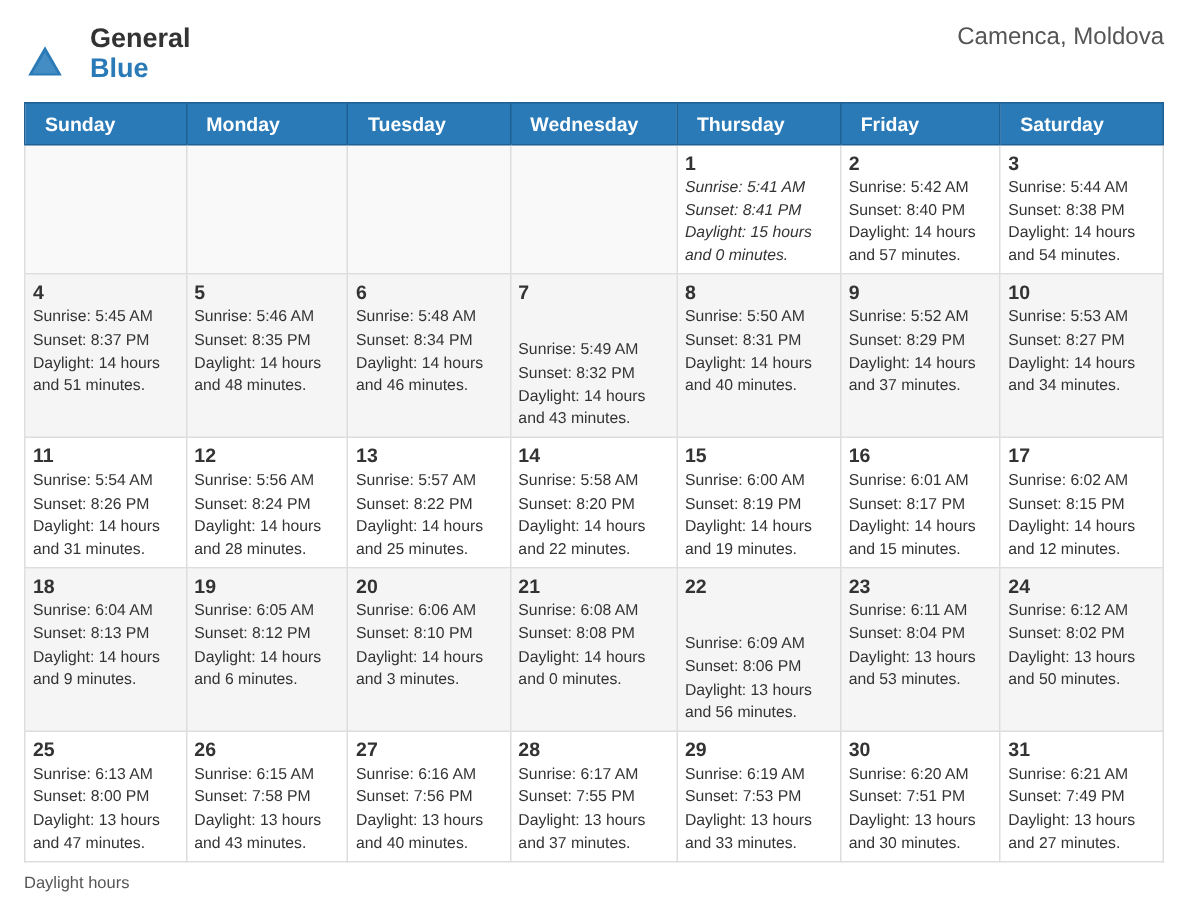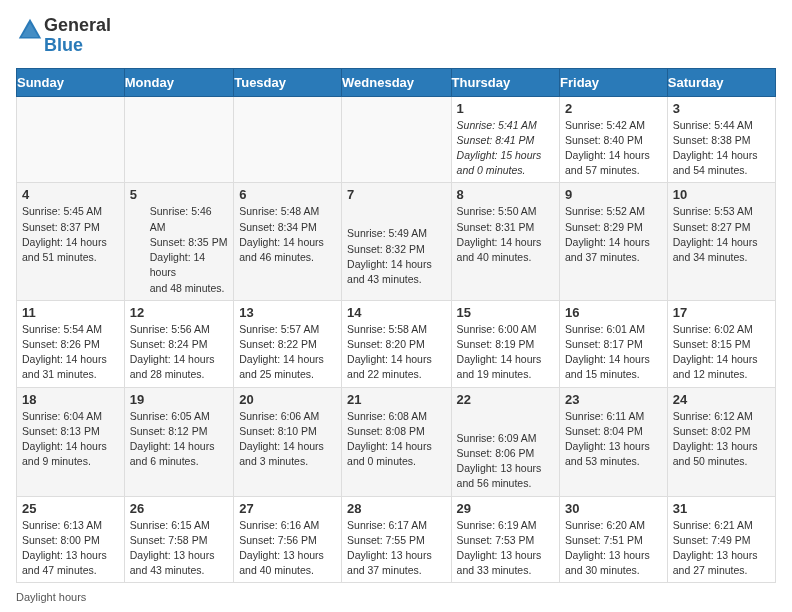"General" .logo { align-items: flex-start -> flex-end; gap: 0 -> 16px }
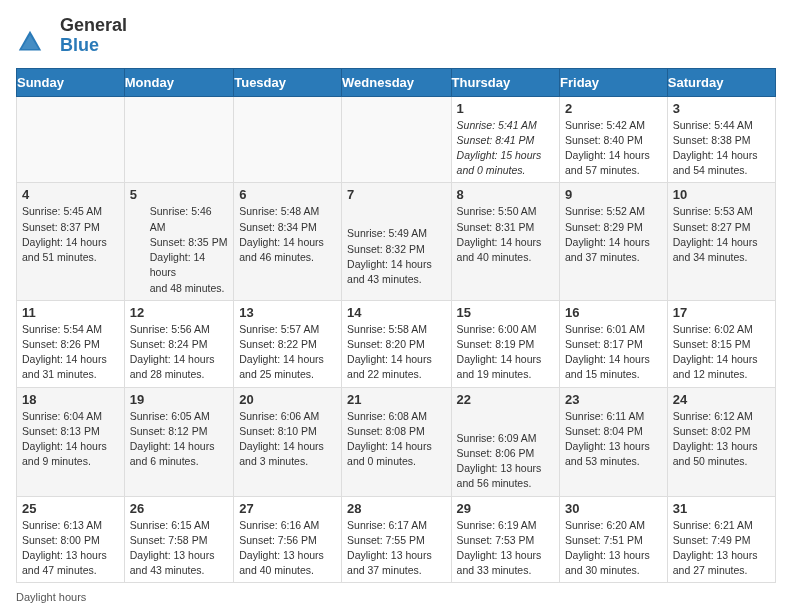"Camenca, Moldova" div.location { html: none -> <div>Camenca, Moldova</div> }
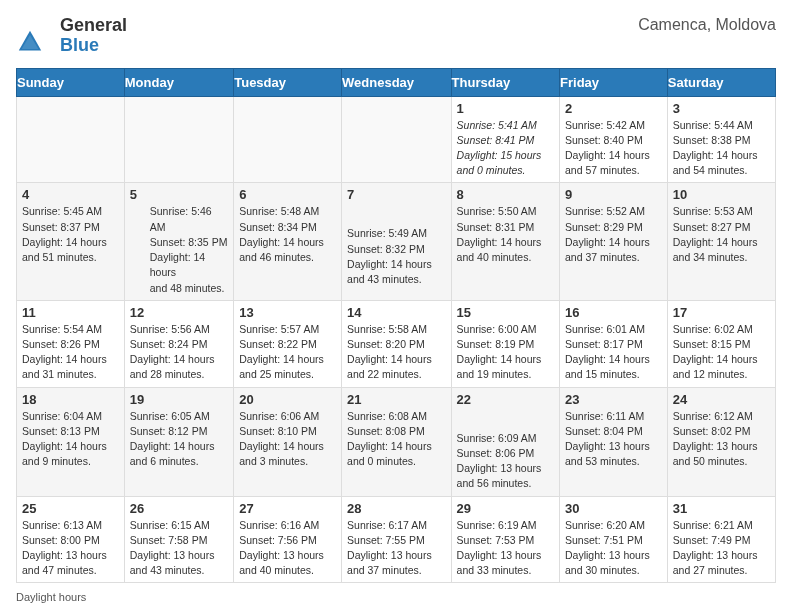"Sunday" .calendar-table th { padding: 6px 0 -> 6px 13px }
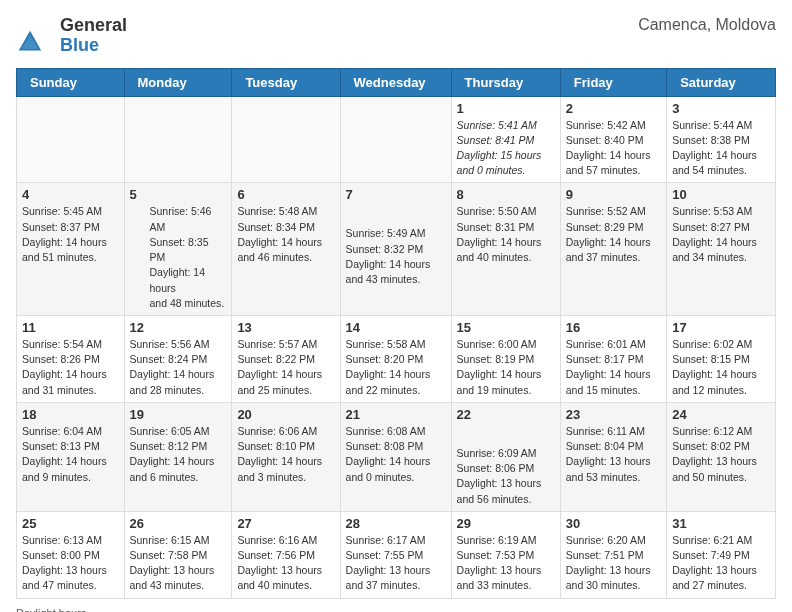"Sunrise: 5:46 AM" div.day-info { margin-left: 20px -> none }
